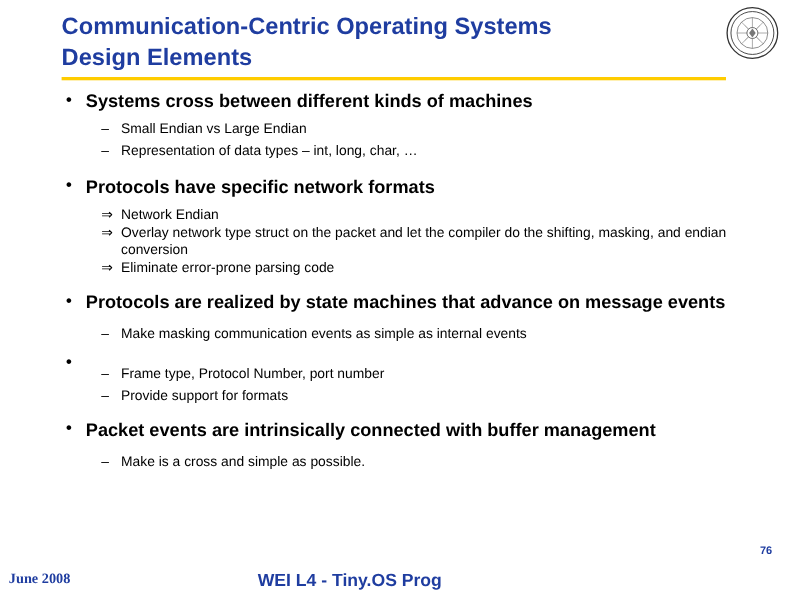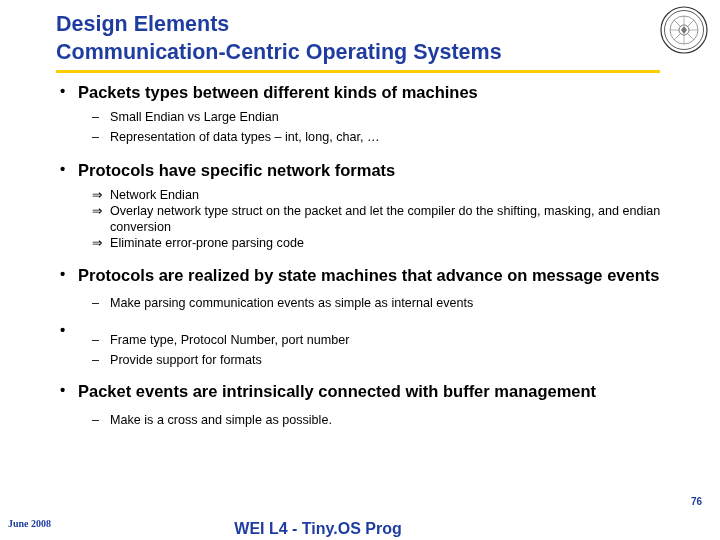"Design Elements" div.title-text { order: before "Communication-Centric Operating Systems" -> after "Communication-Centric Operating Systems" }
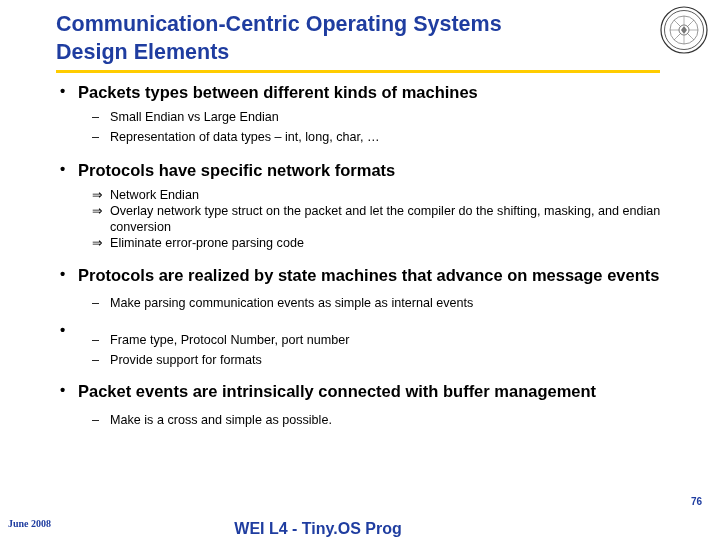"Packets types between different kinds" span { text: Packets types -> Systems cross }
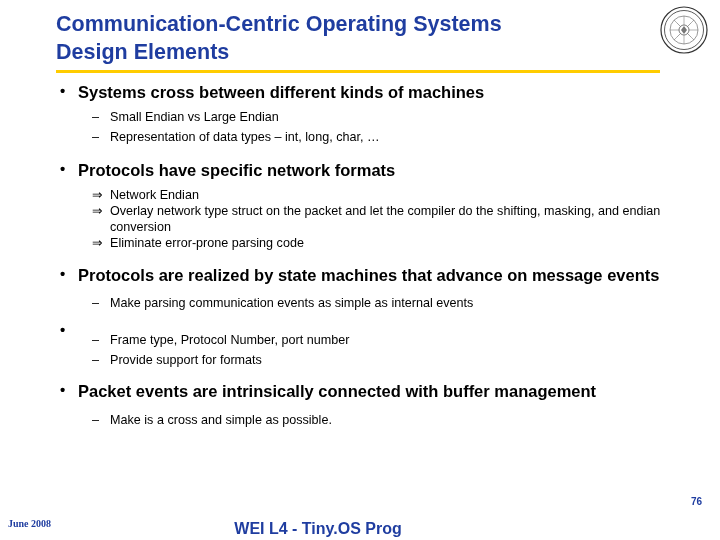"Make parsing communication events as" span { text: parsing -> masking }
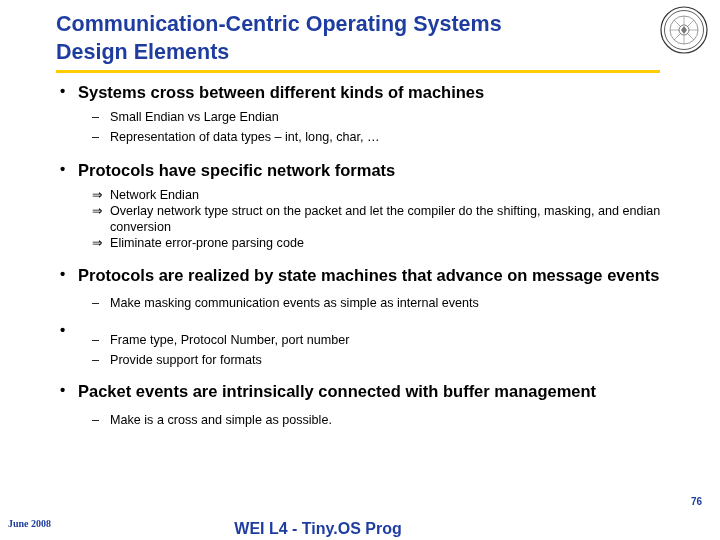"June 2008" .footer-date { font-size: 10px -> 13px }
